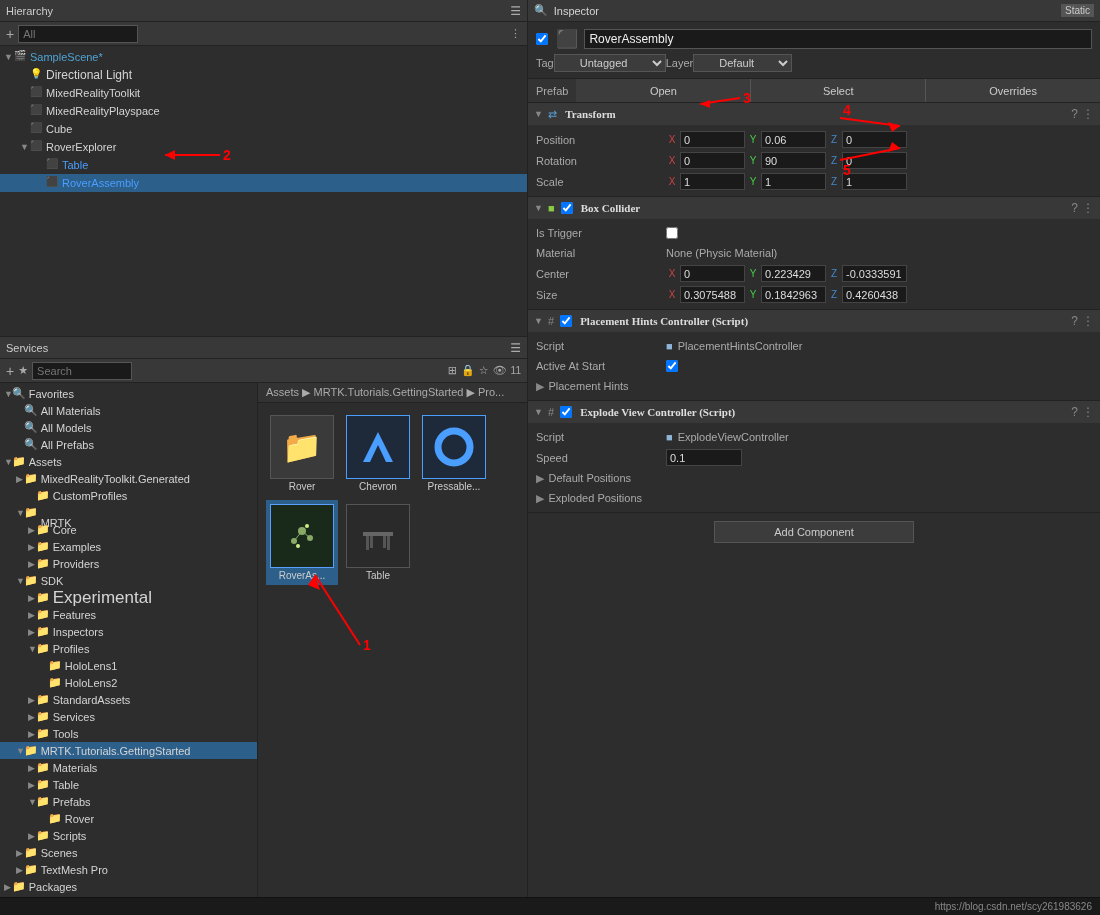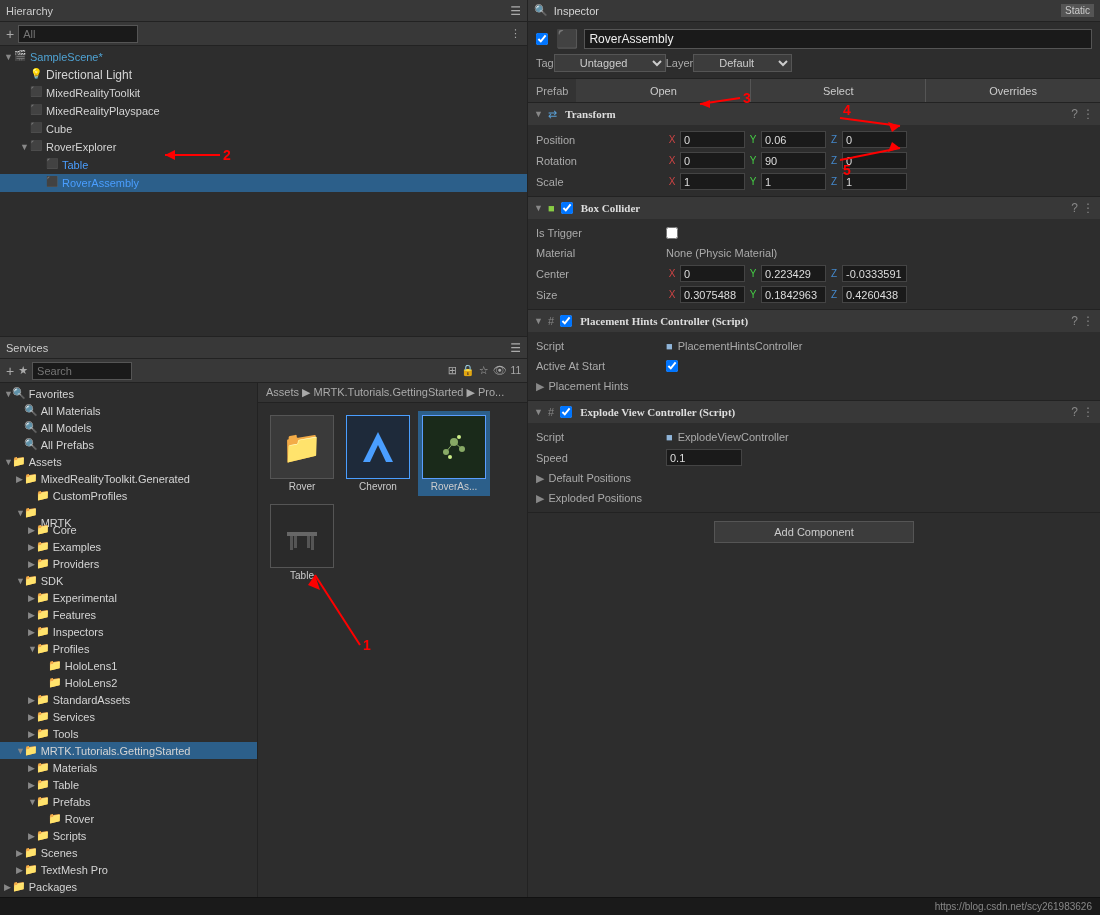"Pressable..." div.asset-item { html: none -> <div> <div> <svg> <ellipse></ellipse> </svg> </div> <span>Pressable...</span> </div> }
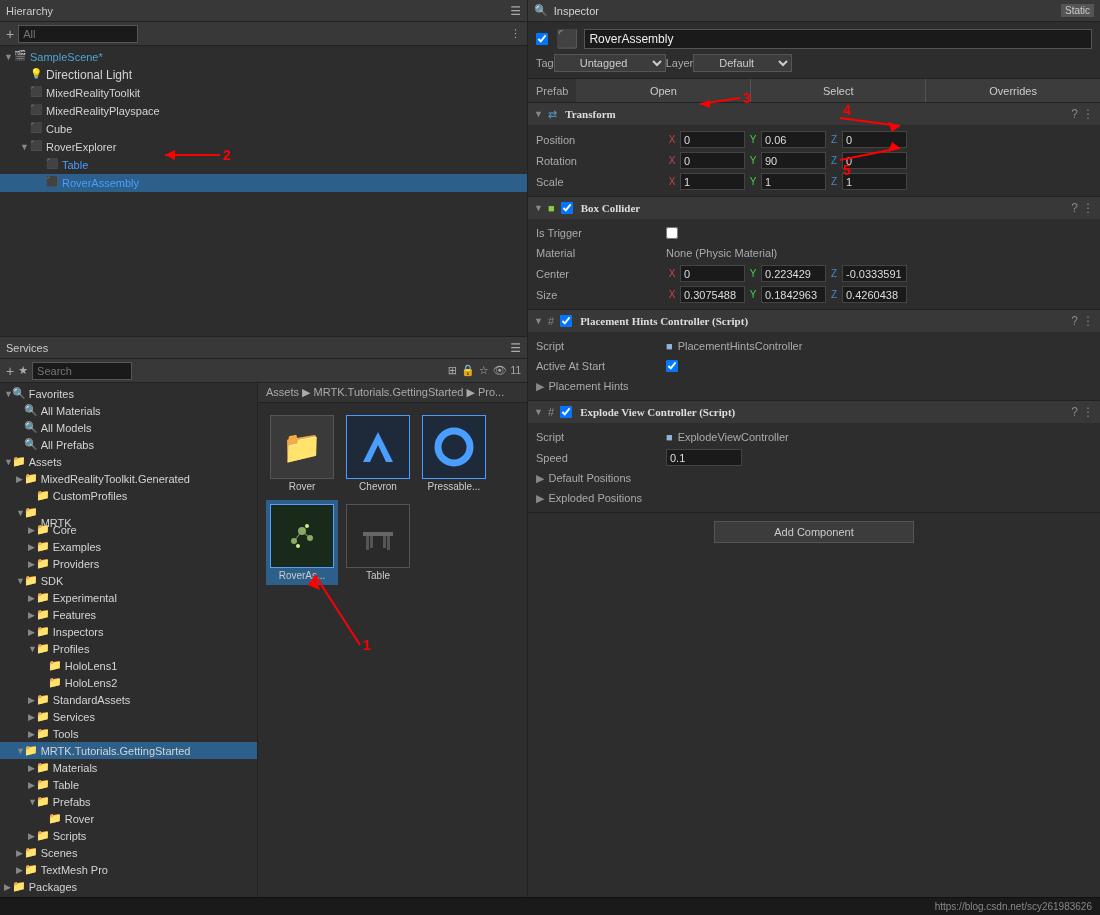"Experimental" span { font-size: 11px -> 17px }
